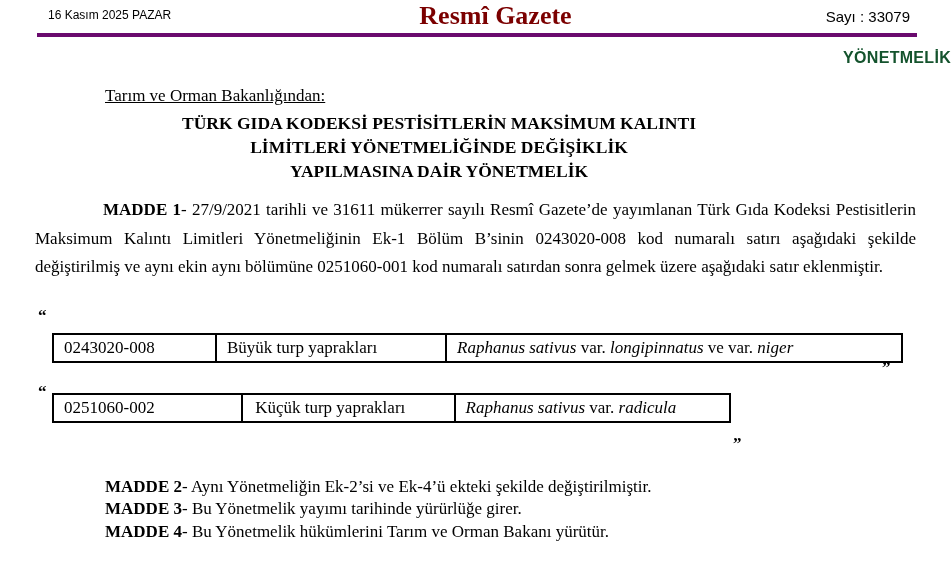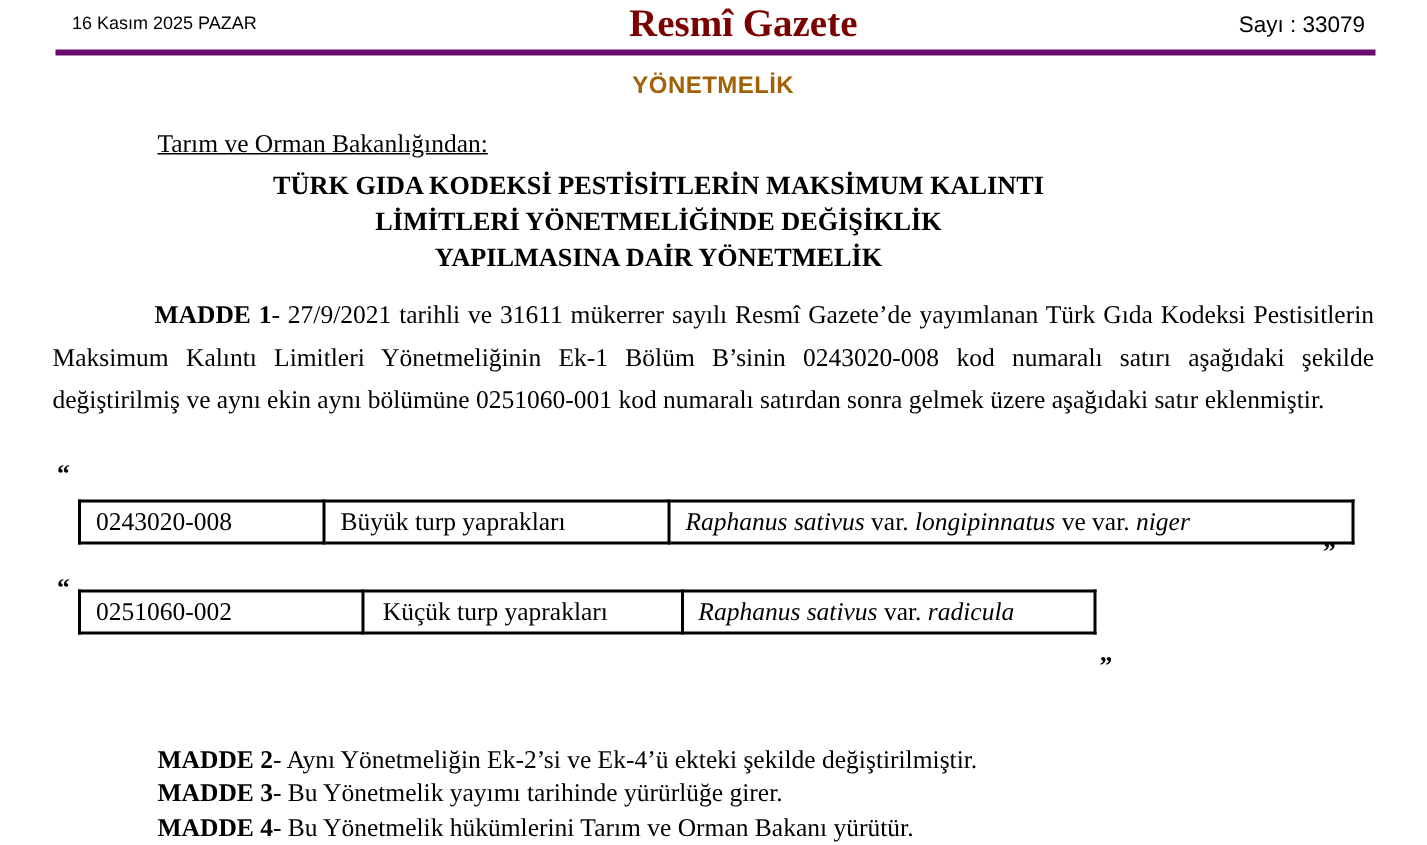"YÖNETMELİK" div.section-heading { color: #a16207 -> #14532d; text-align: none -> right }
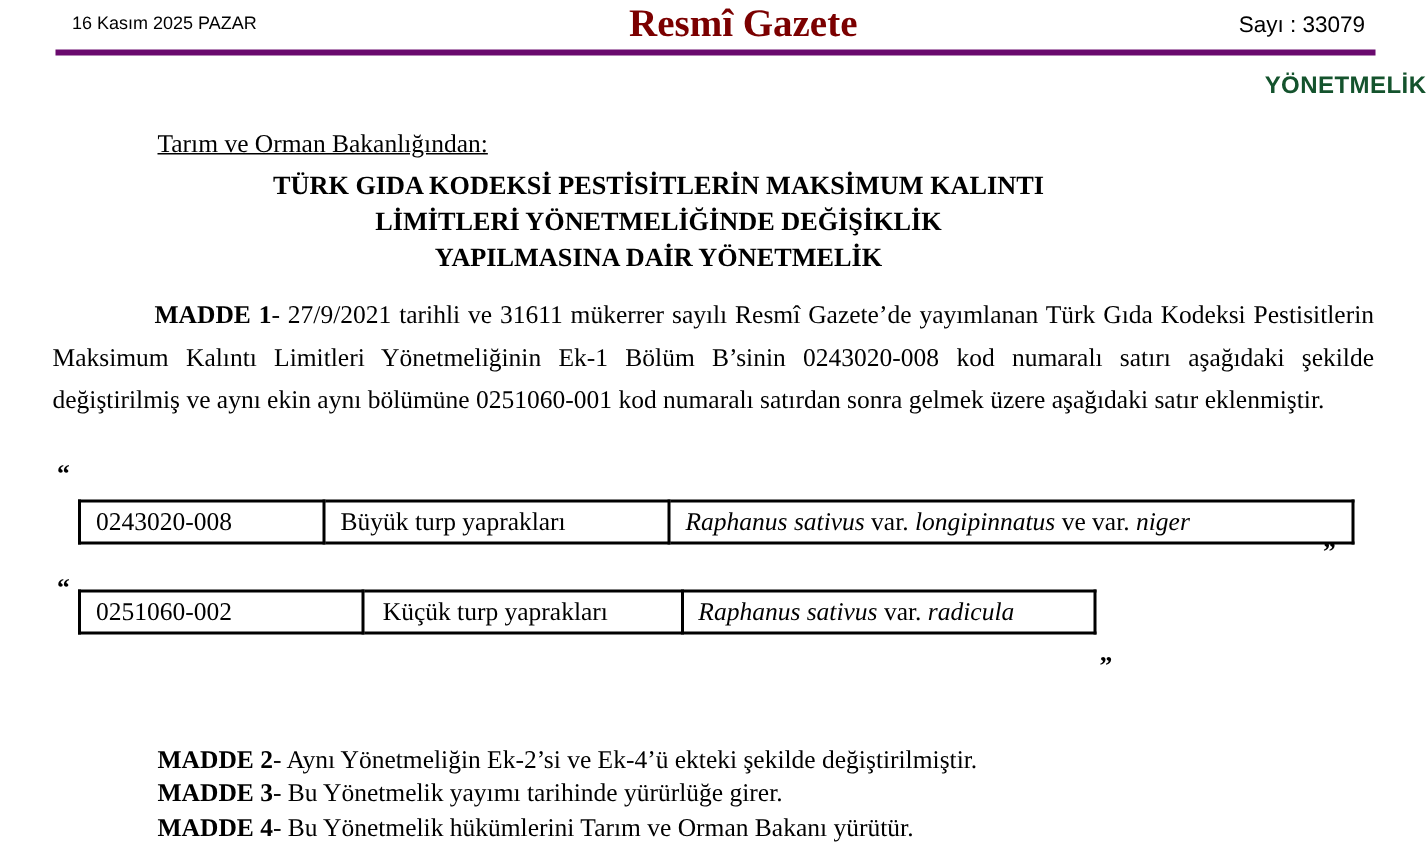"MADDE 2- Aynı Yönetmeliğin Ek-2’si" .closing-articles { top: 496px -> 476px }
